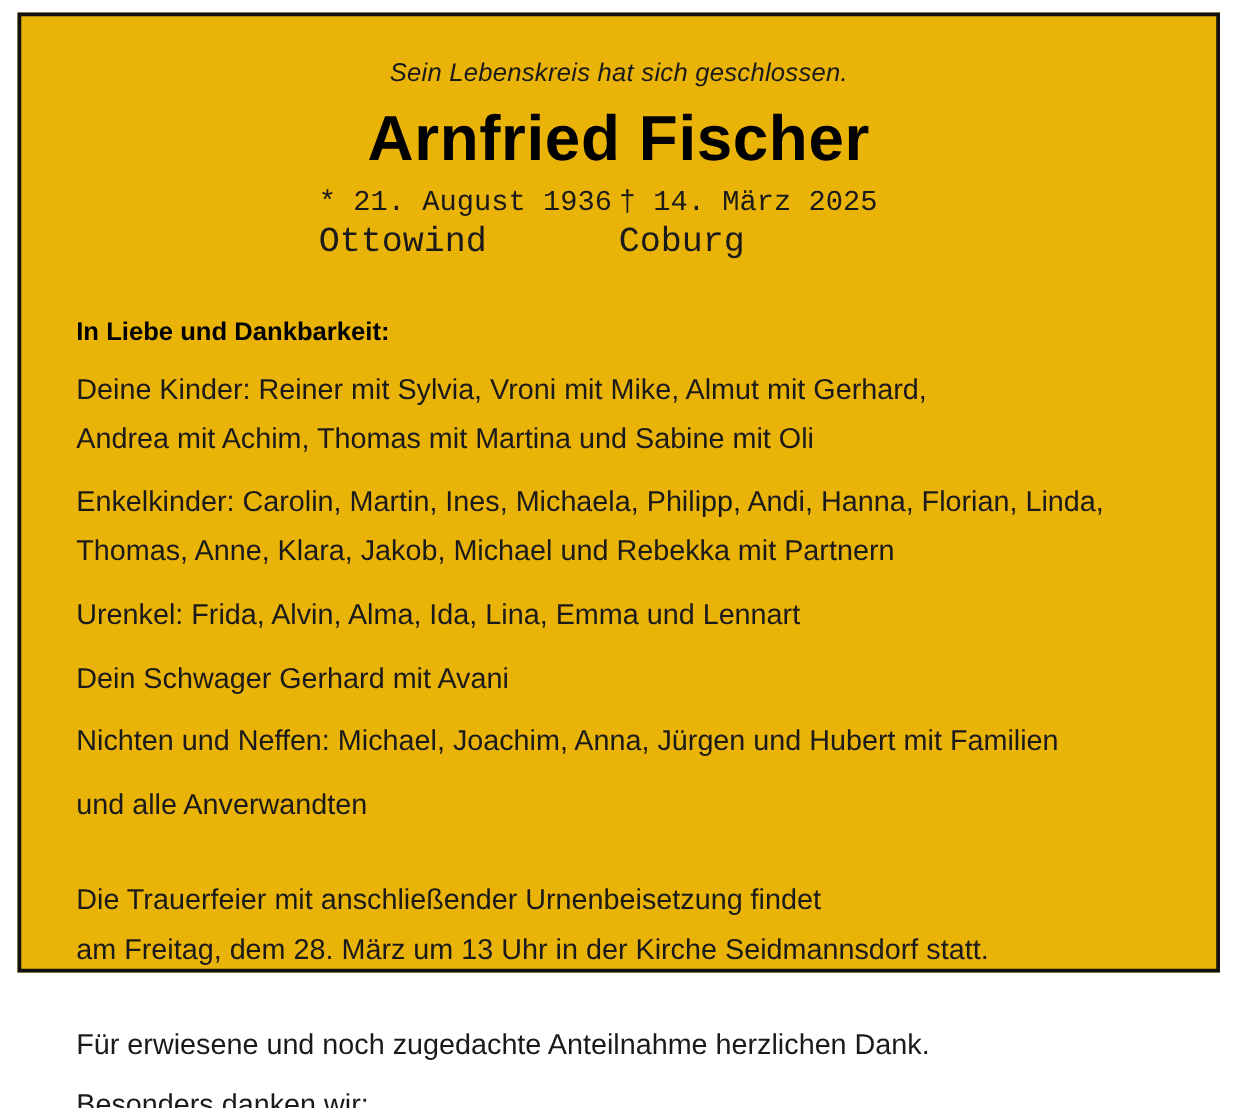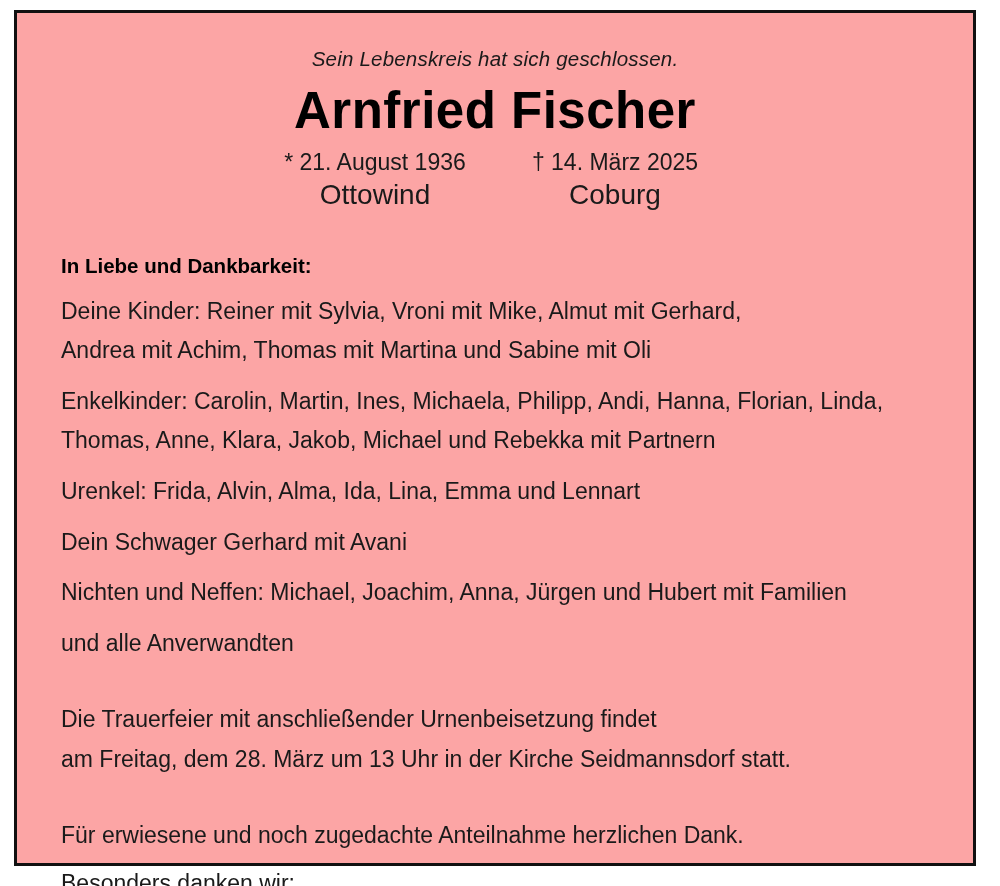"Sein Lebenskreis hat sich geschlossen." .obituary { background: #fca5a5 -> #eab308; height: 856px -> 768px }
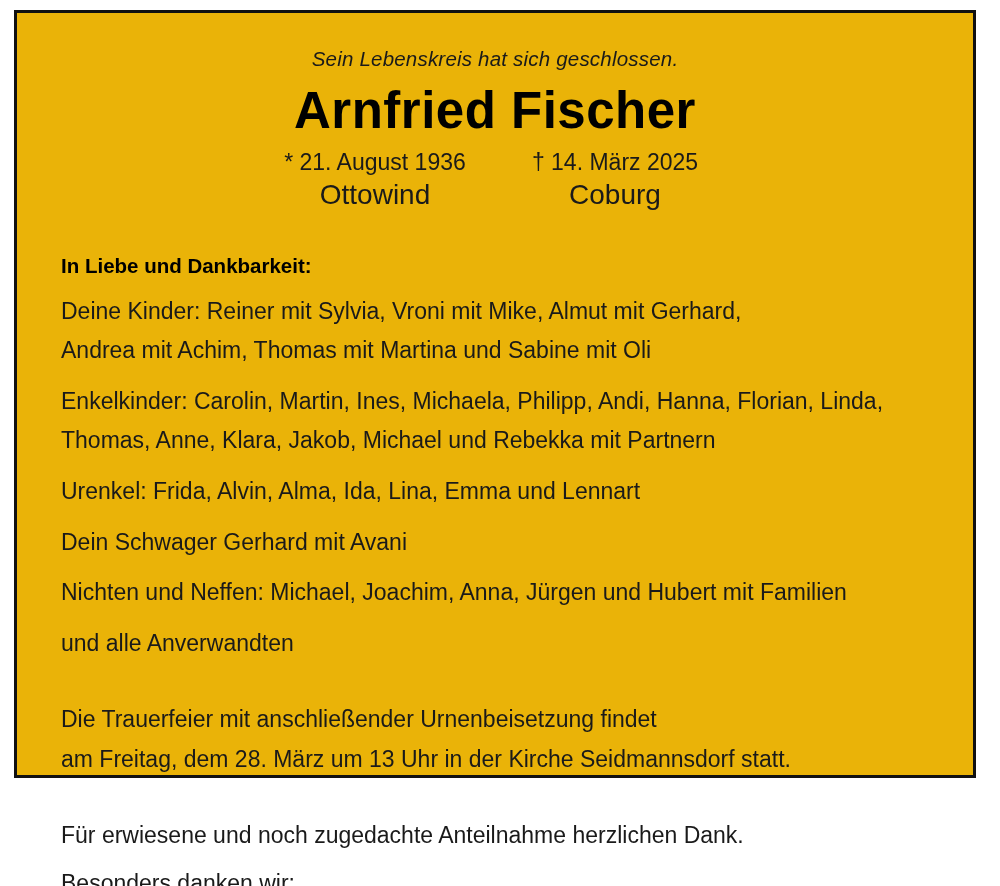"* 21. August 1936" .date-col { font-family: none -> Liberation Mono, monospace; text-align: center -> none }
